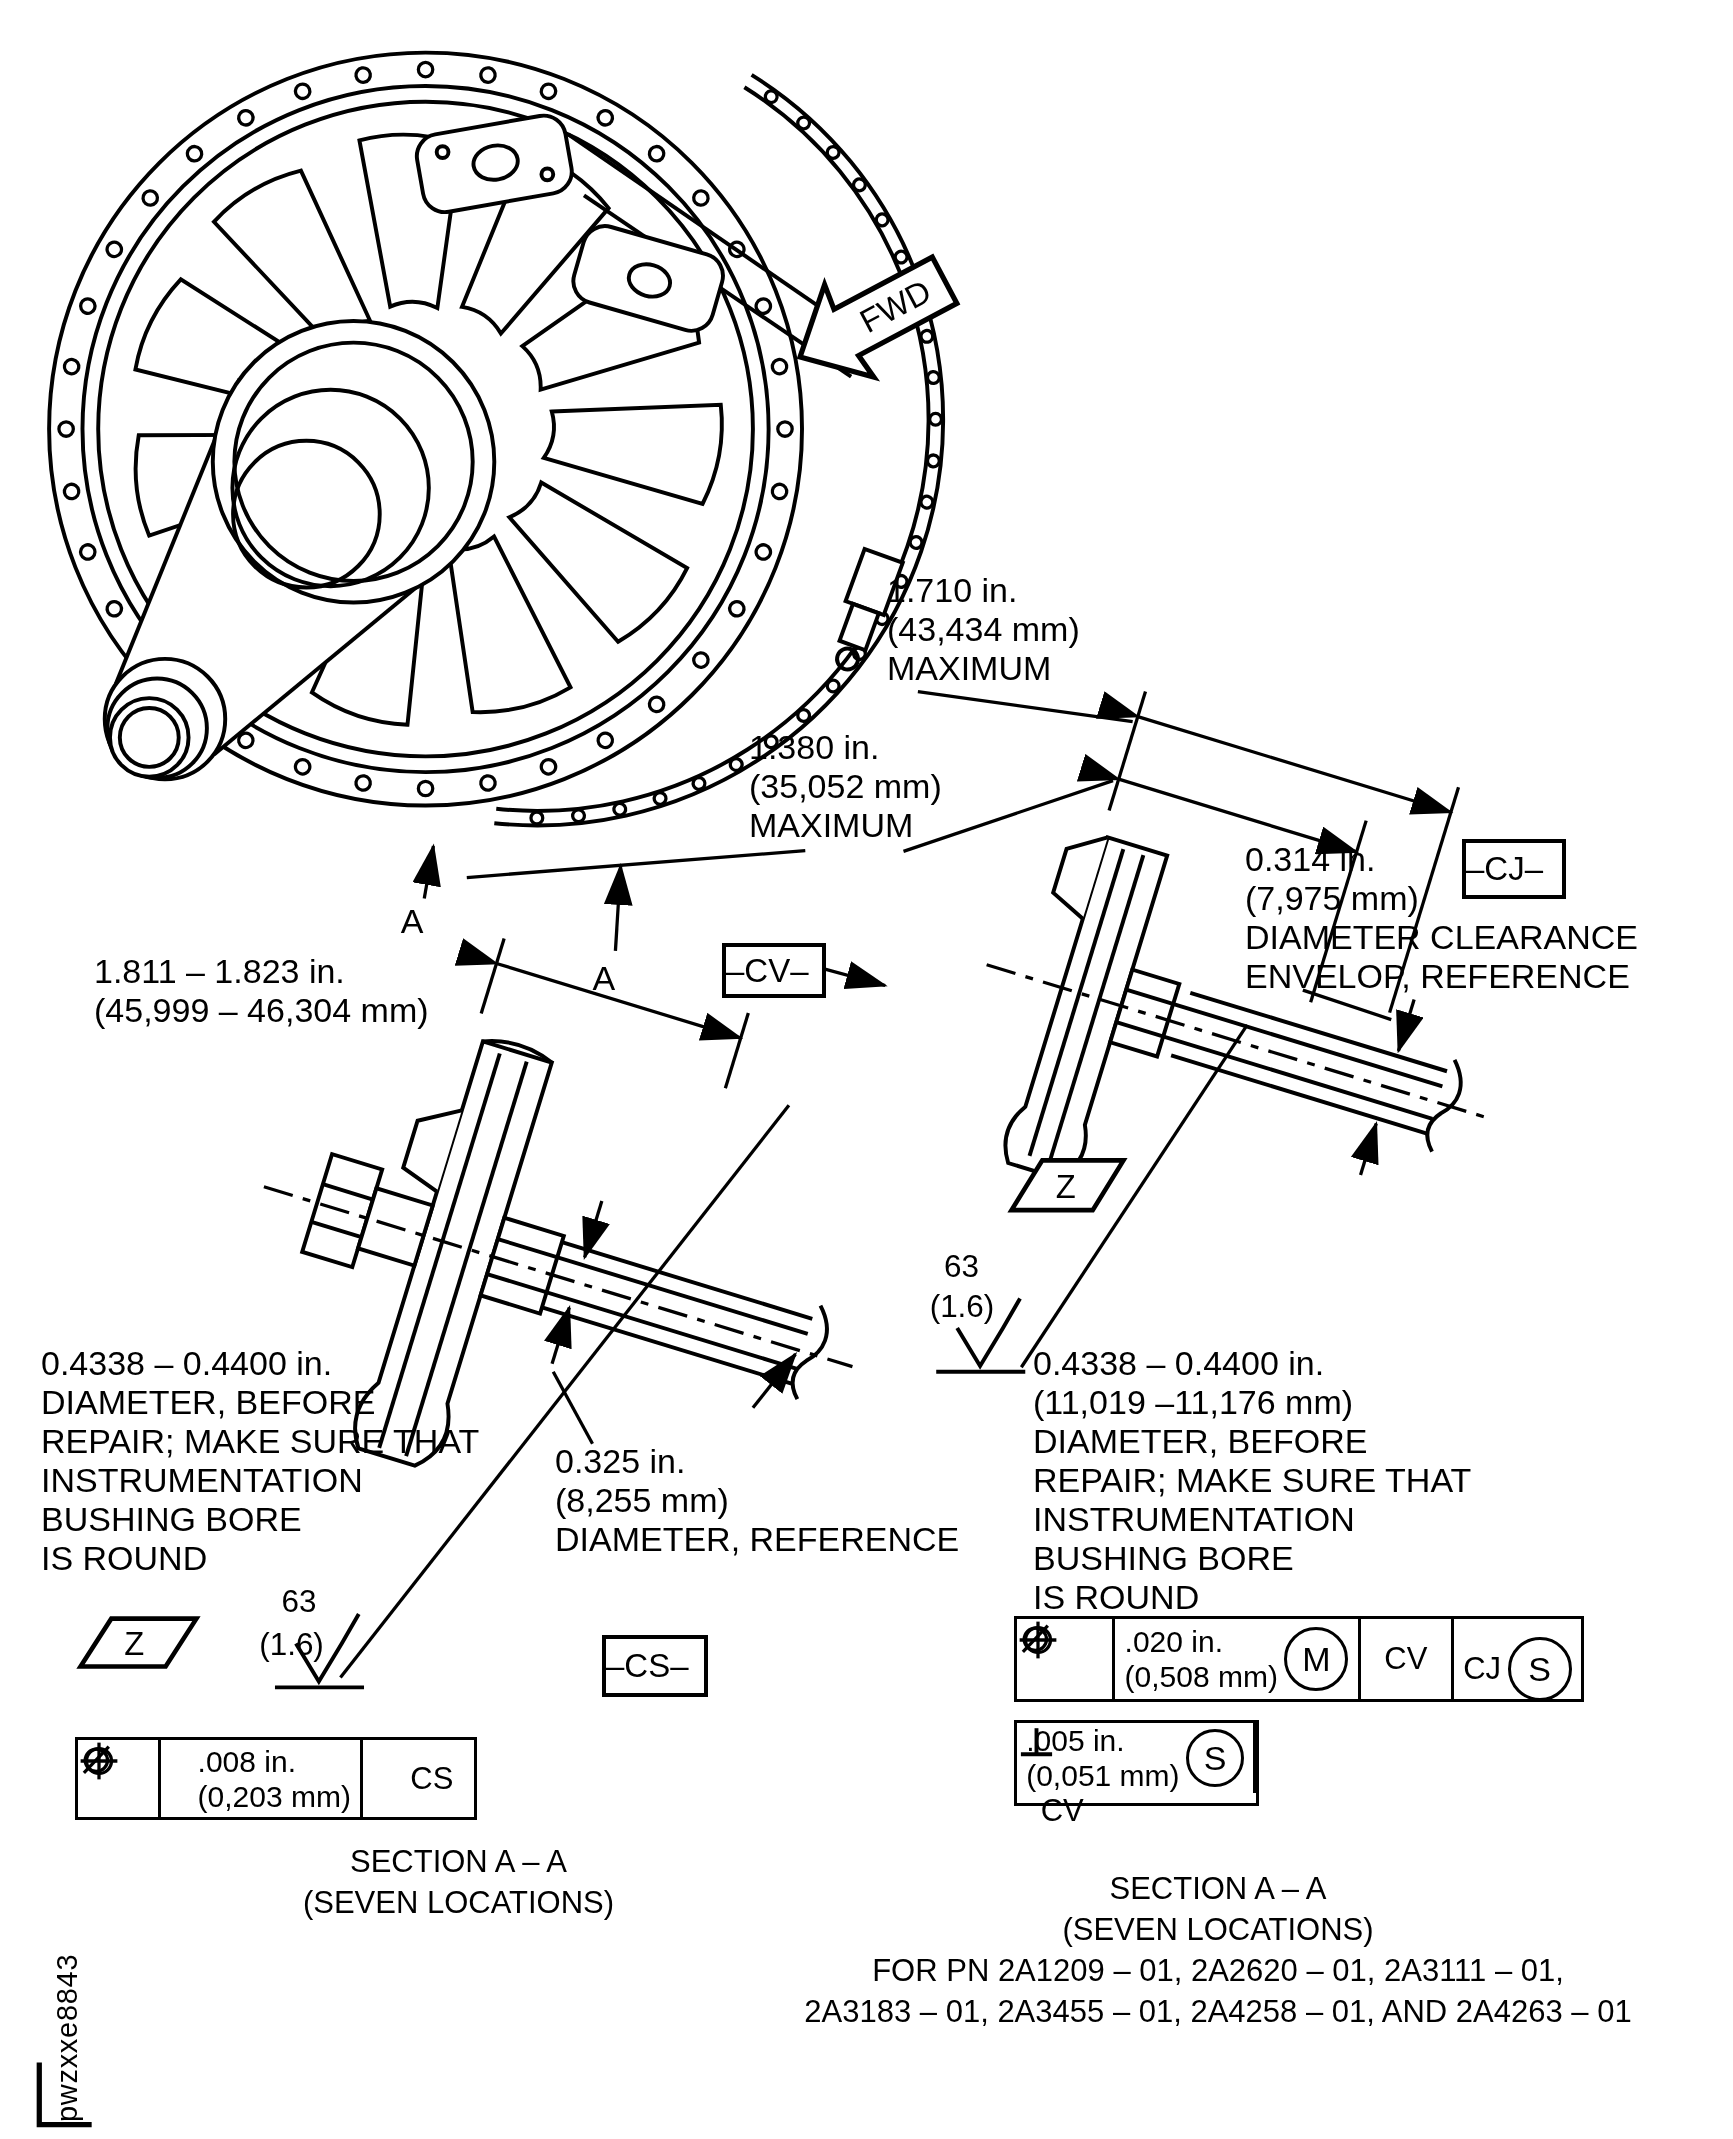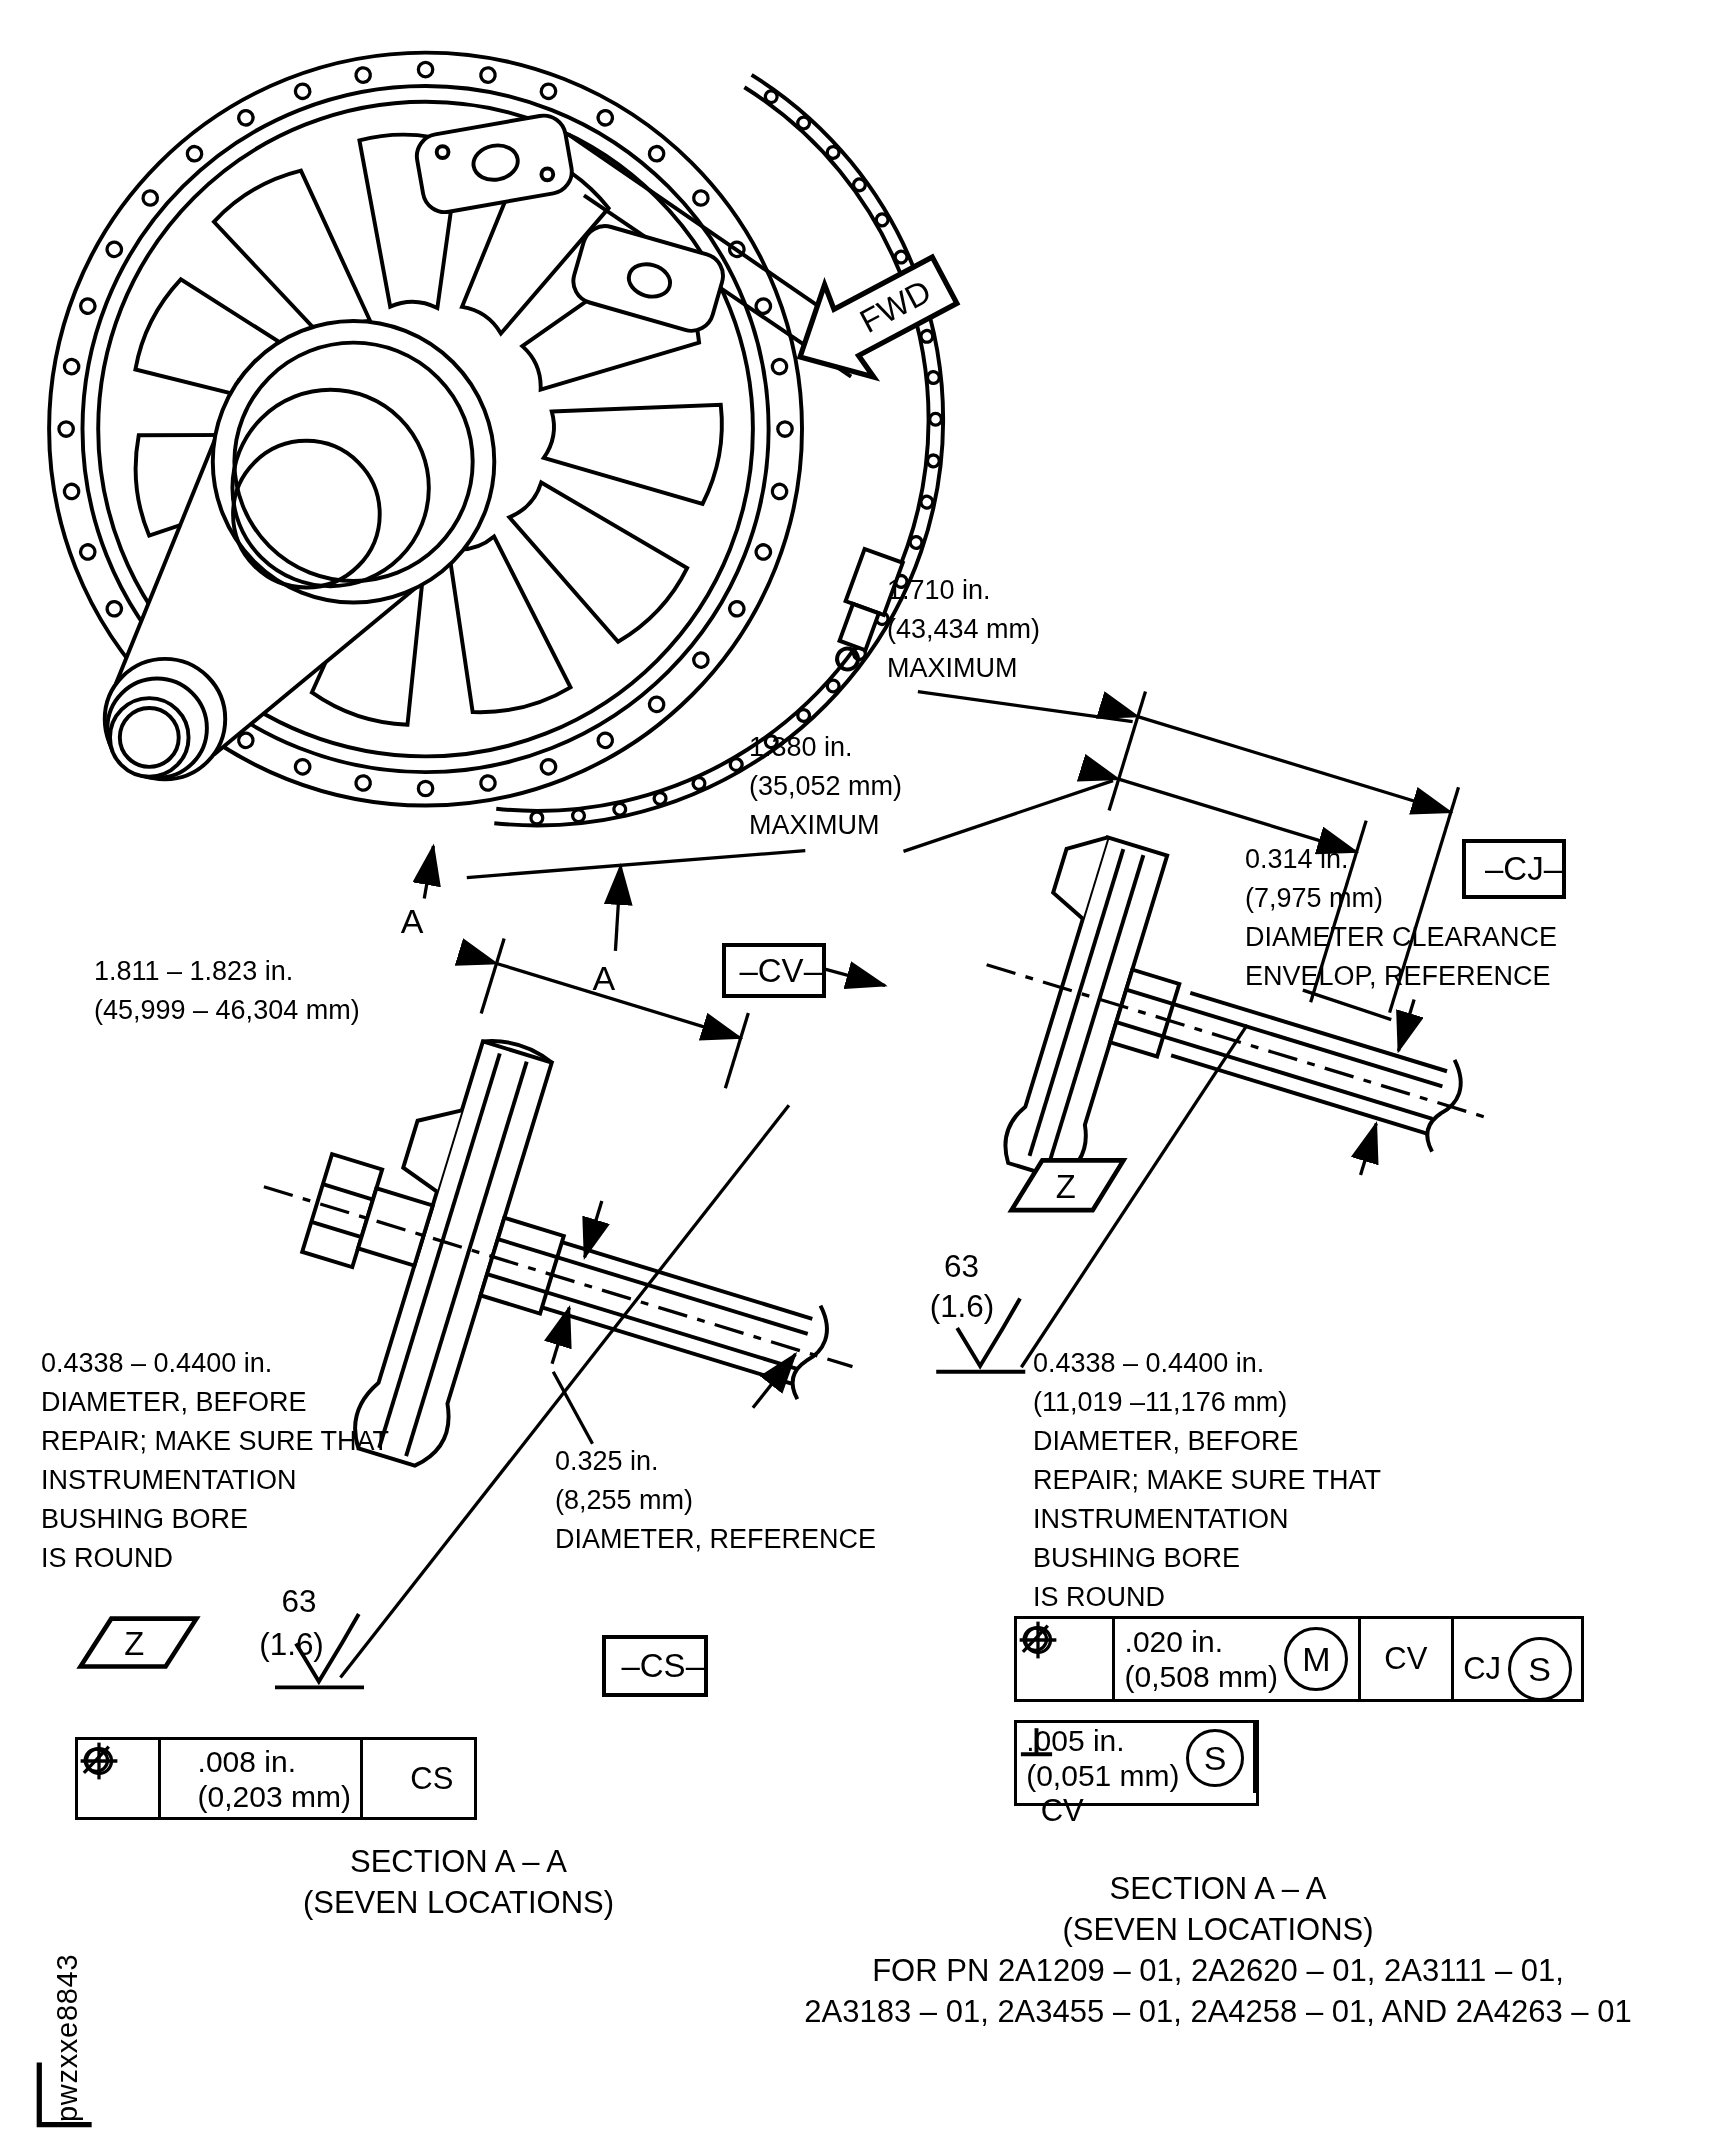"1.710 in." .txt { font-size: 27px -> 34px }
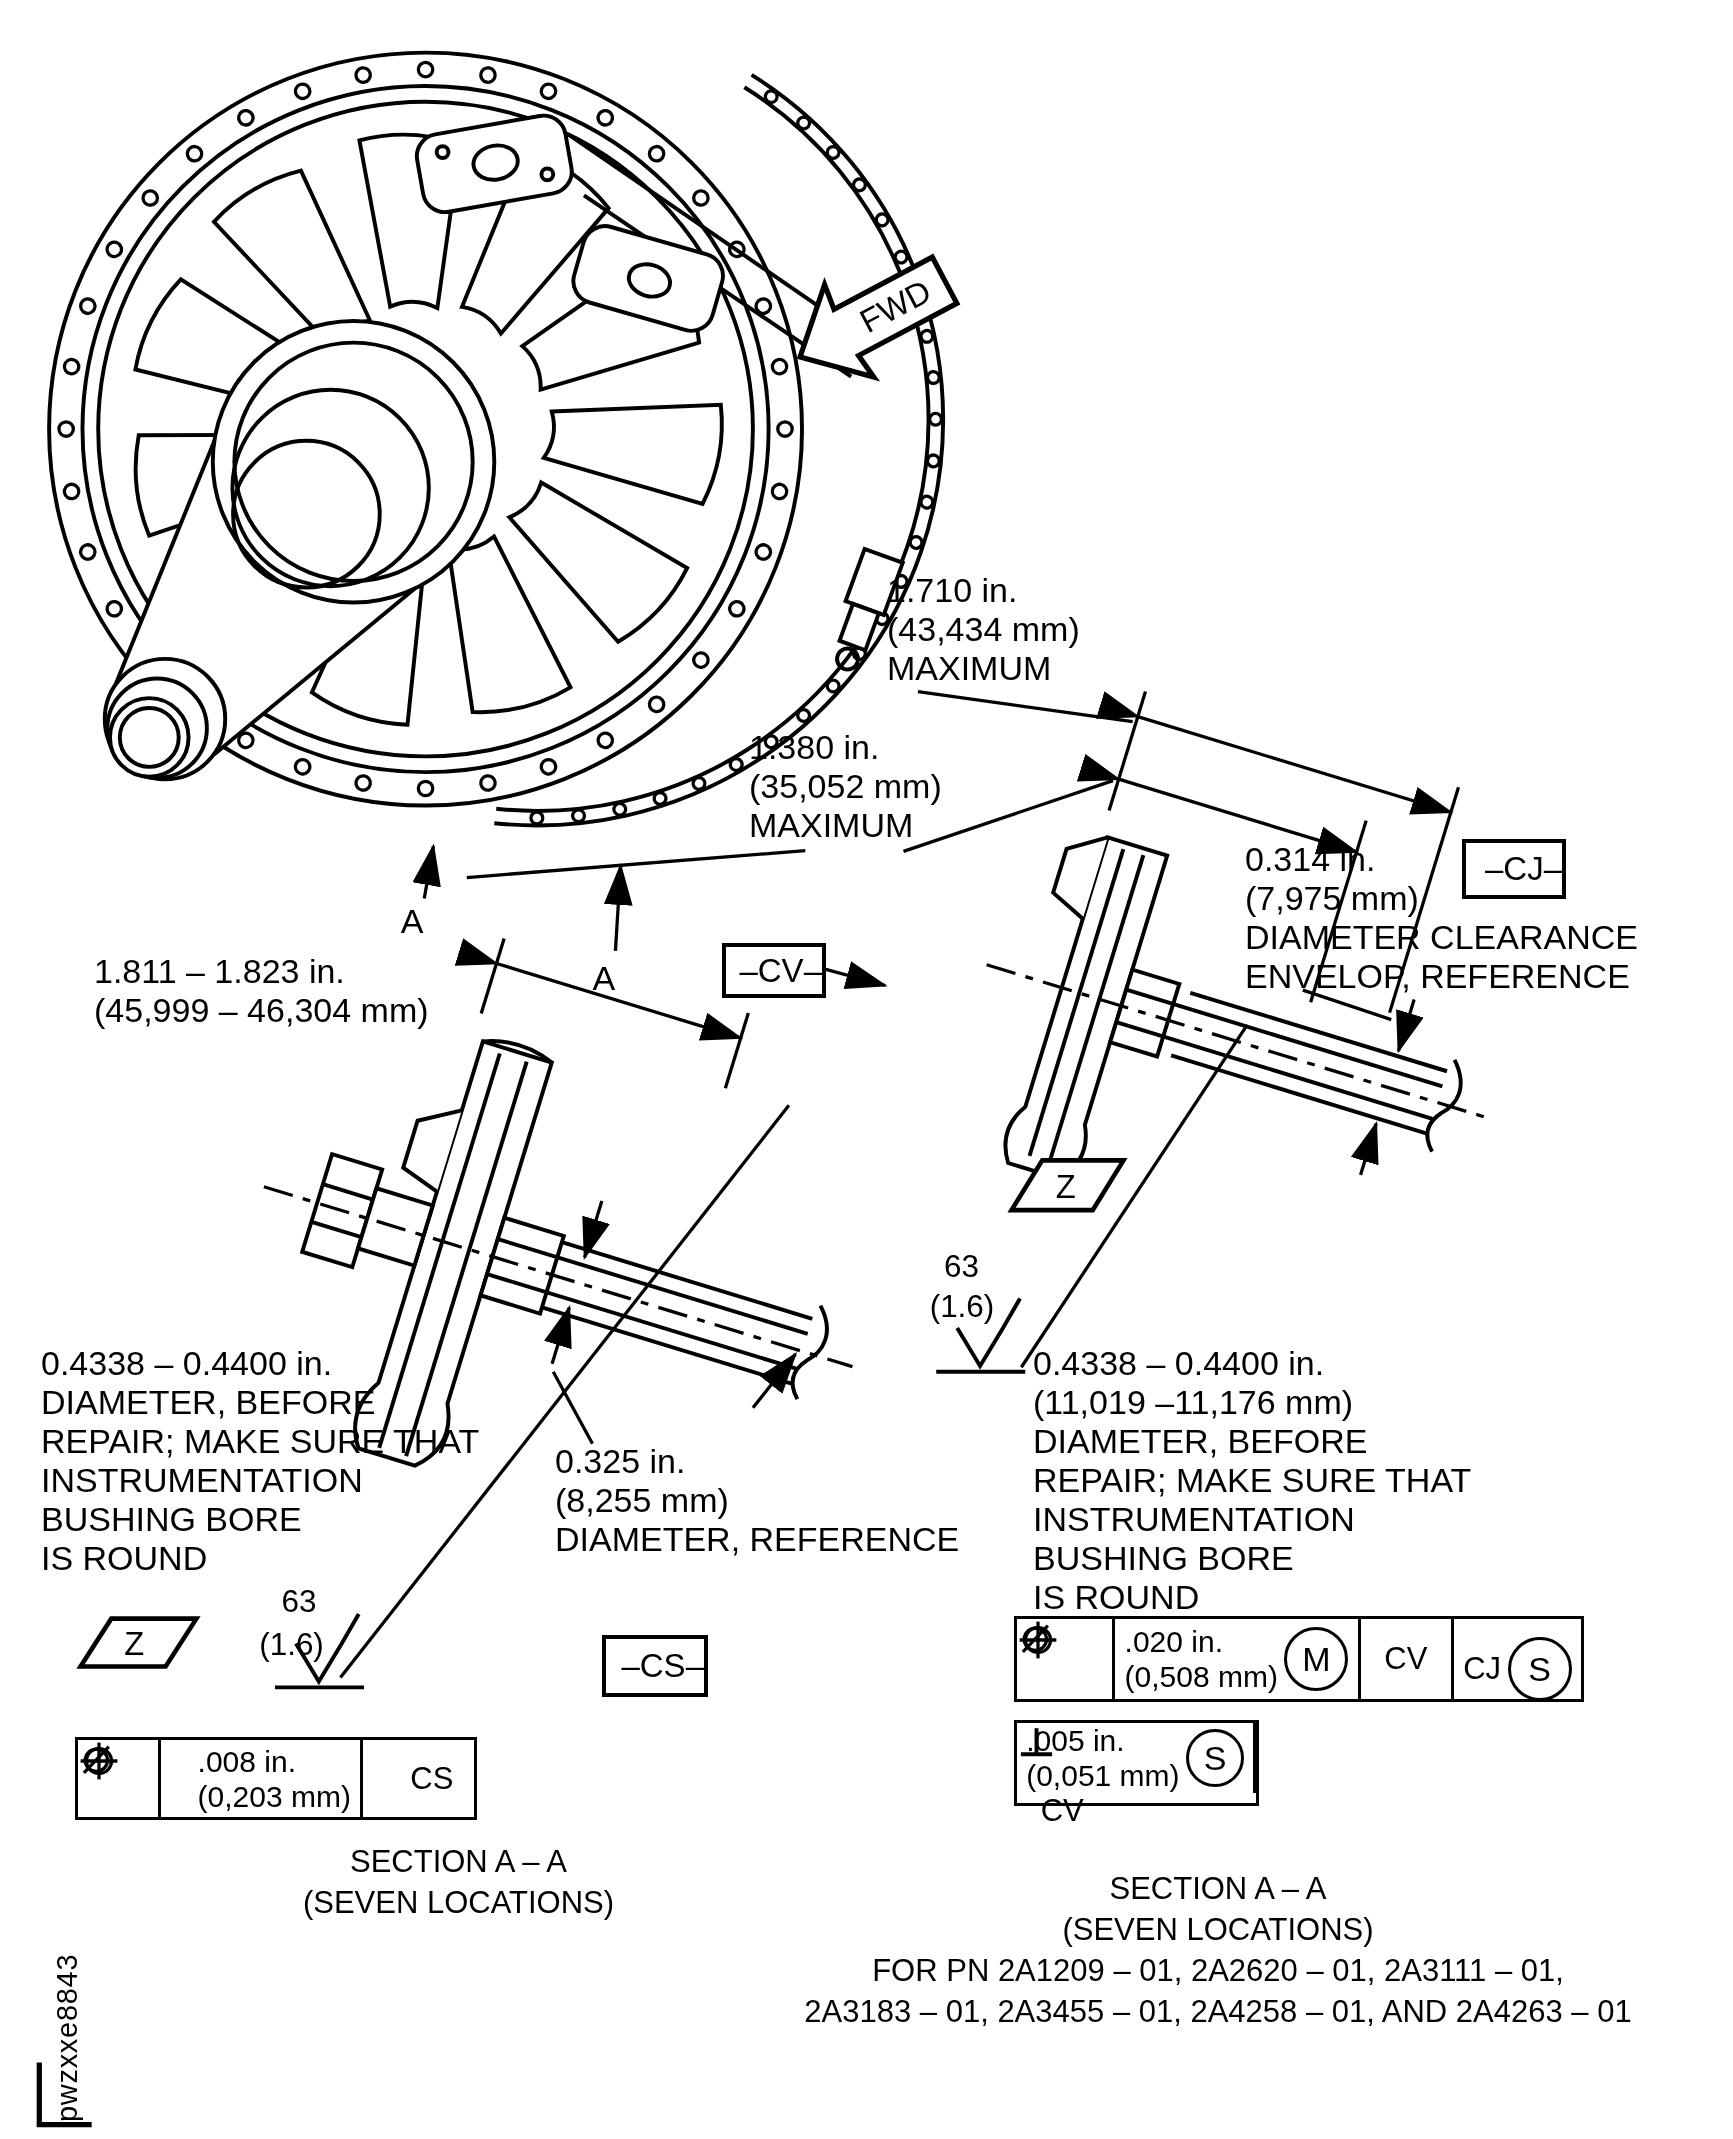"–CJ–" .datum { justify-content: flex-end -> flex-start }
